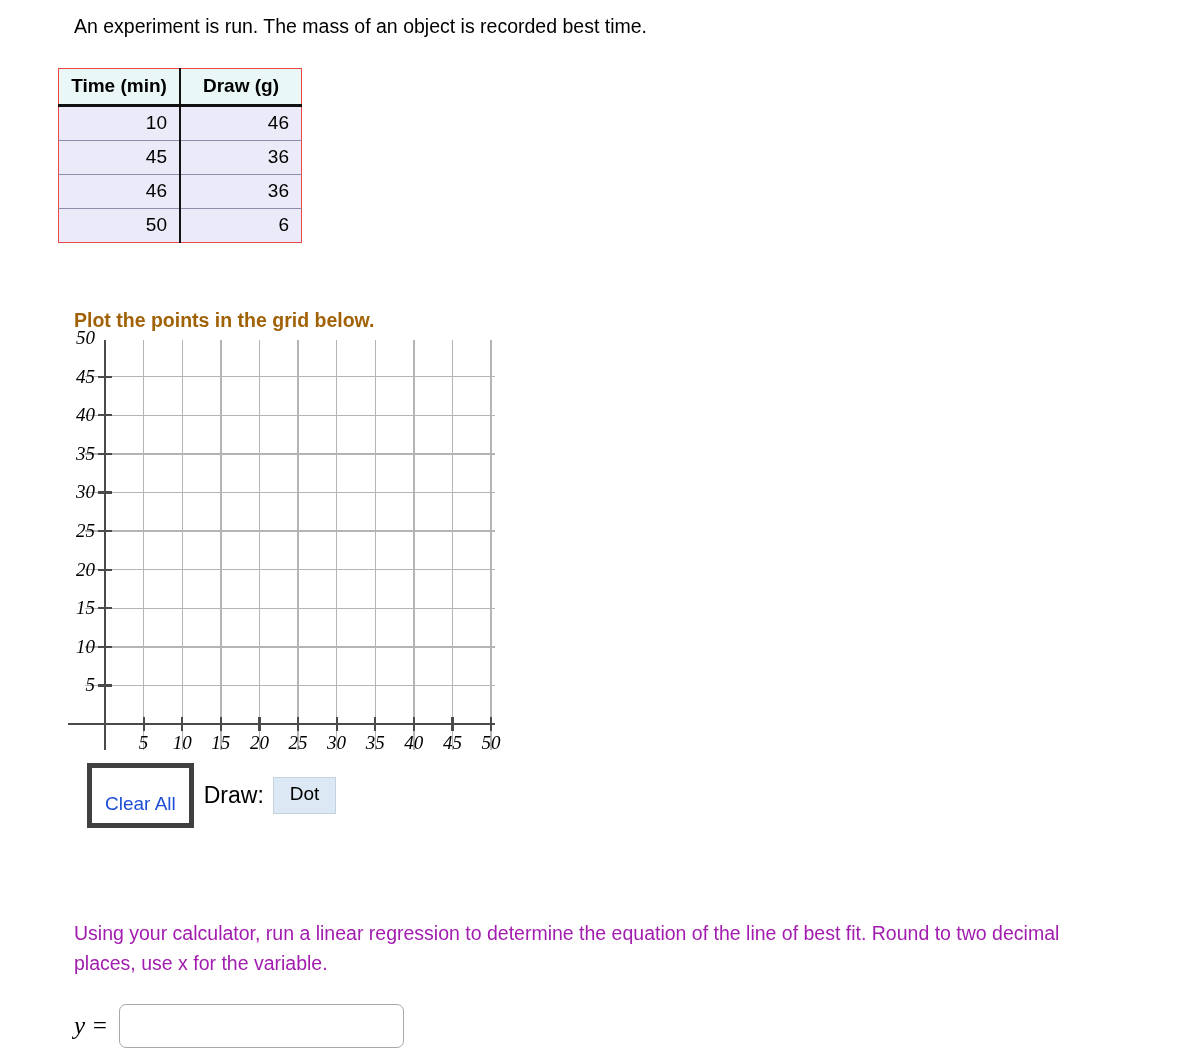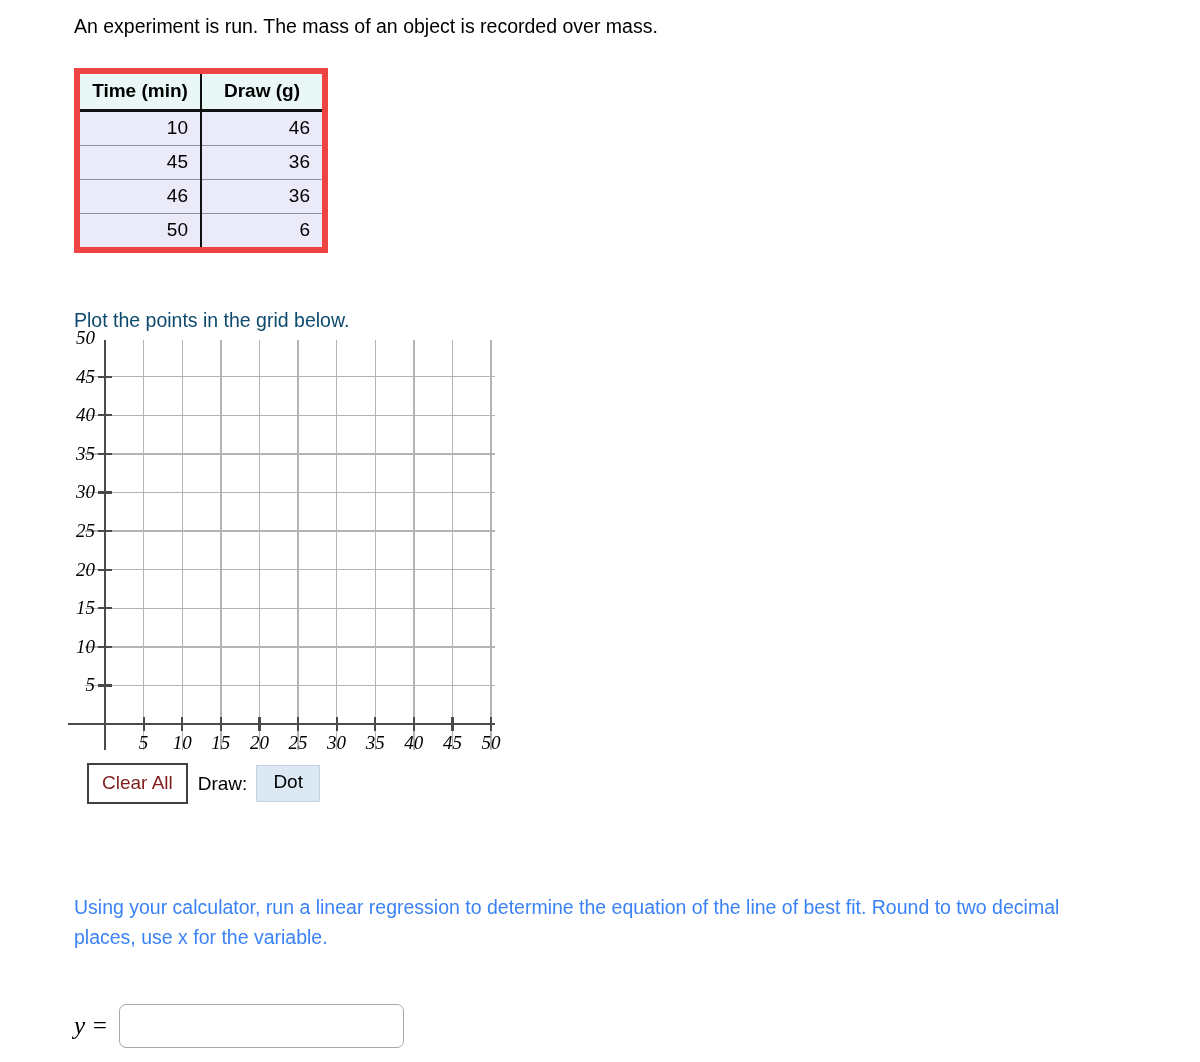"An experiment is run. The" div.prompt-intro { text: over mass -> best time }
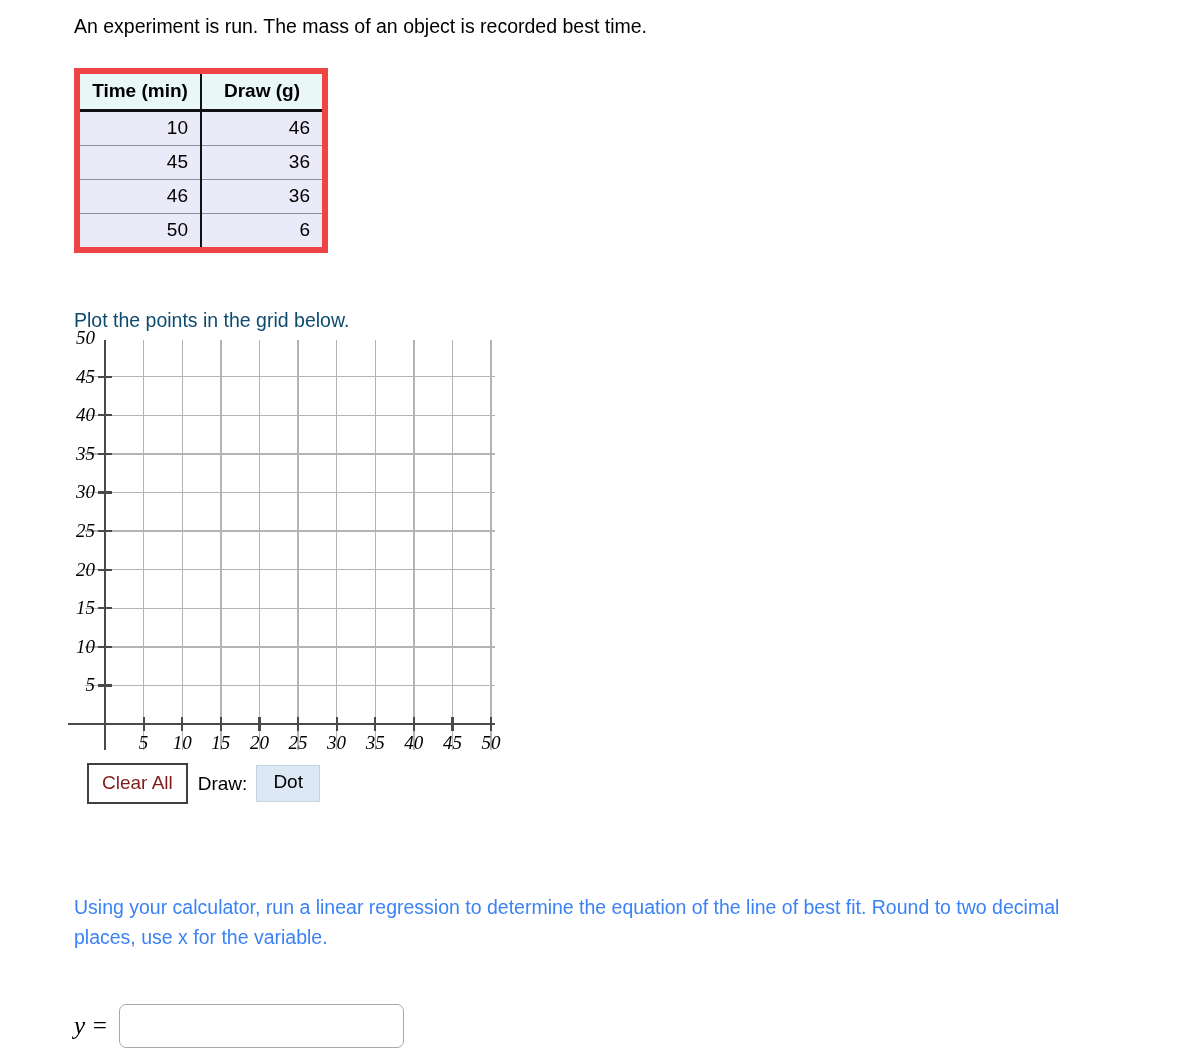"Time (min)" .data-table { border: 6px solid #ef4444 -> 1px solid #ef4444; left: 74px -> 58px }
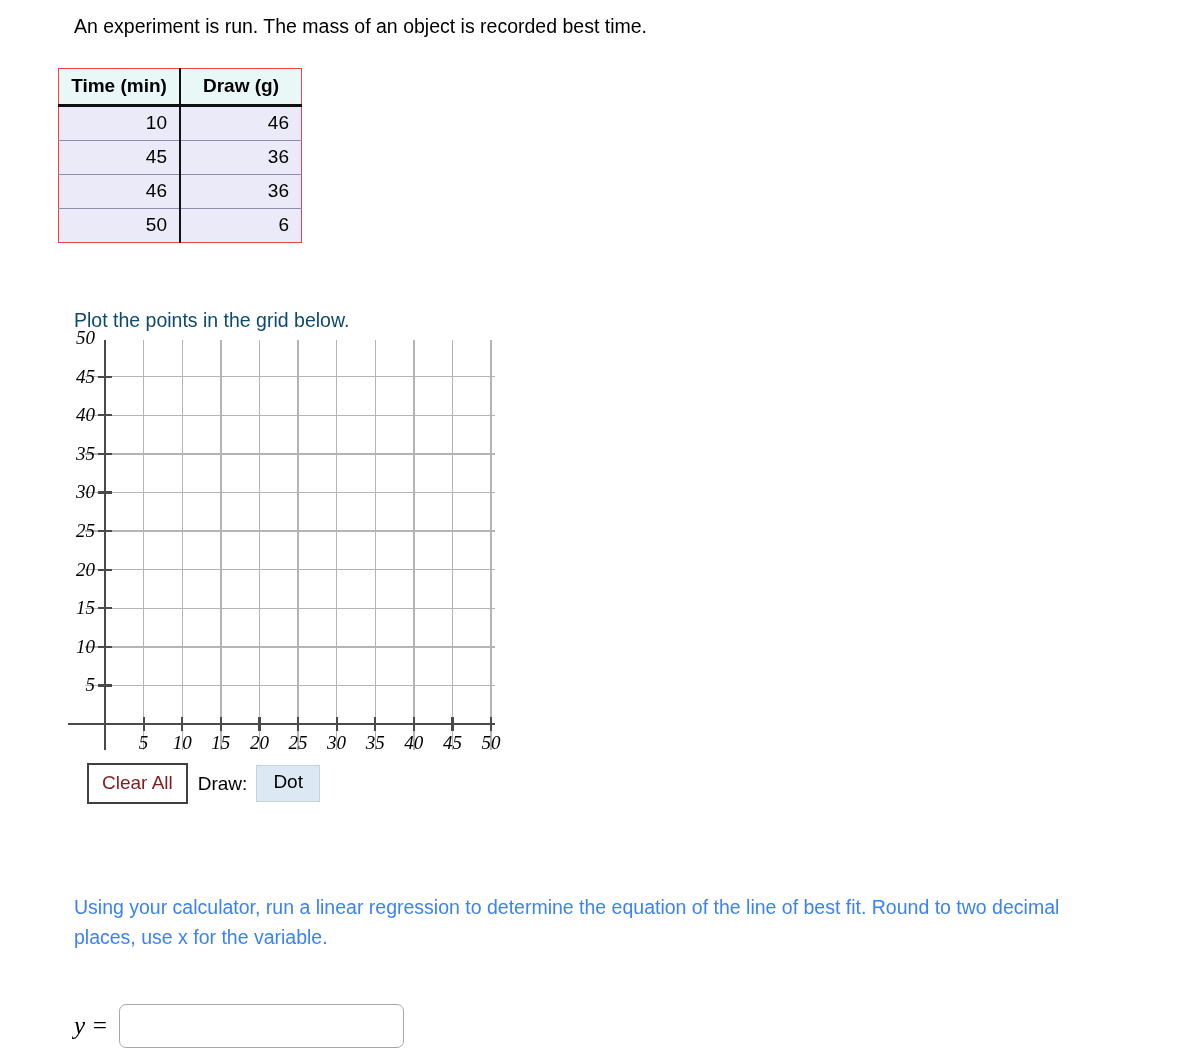"Plot the points in the" .prompt-plot { color: #0c4a6e -> #a16207; font-weight: none -> bold }
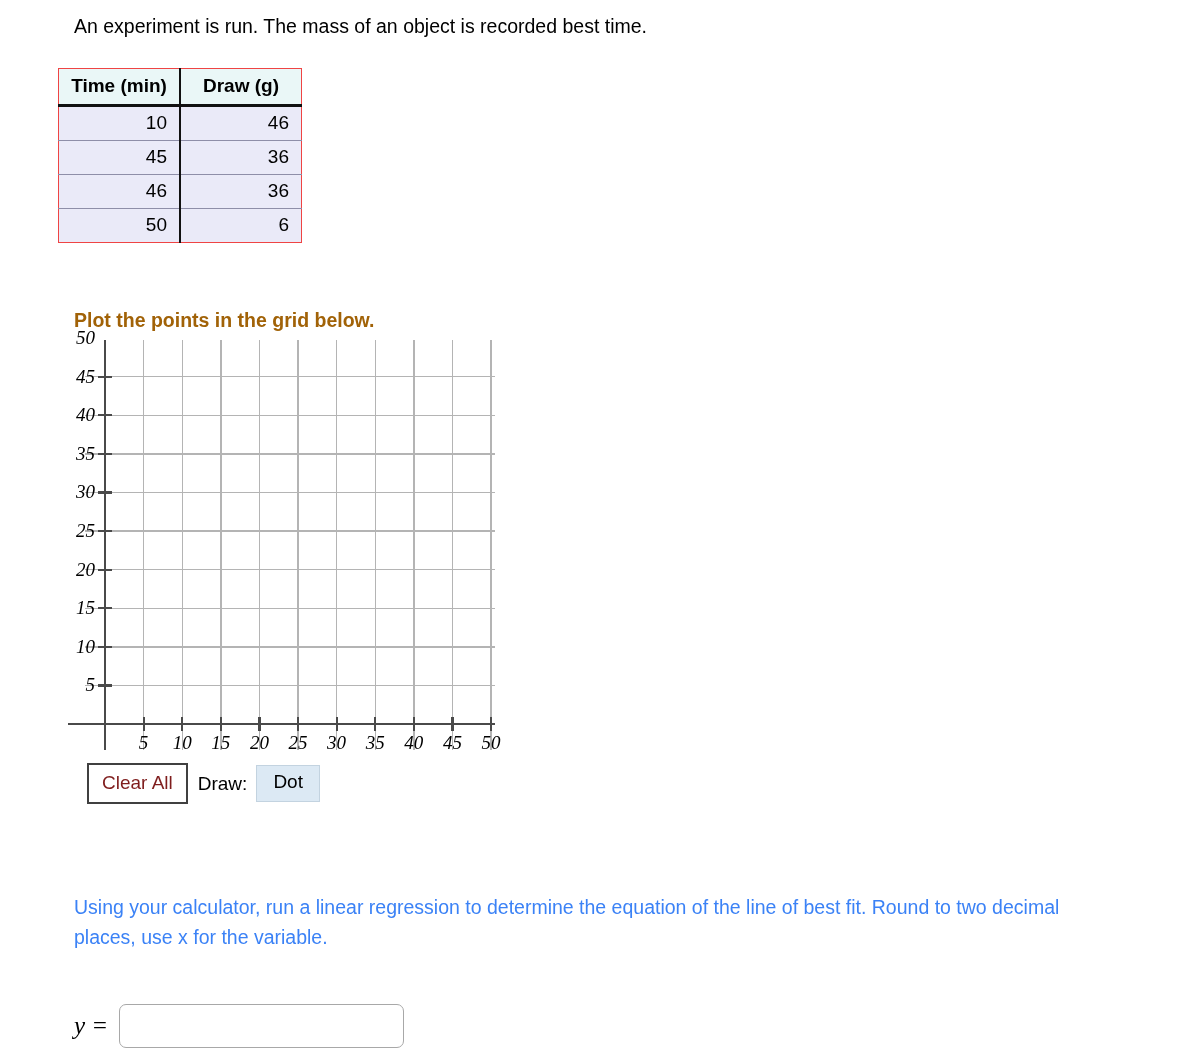"Clear All" .btn-clear-all { border: 2px solid #404040 -> 5px solid #404040; color: #7f1d1d -> #1d4ed8; padding: 7px 13px 8px 13px -> 25px 13px 8px 13px }
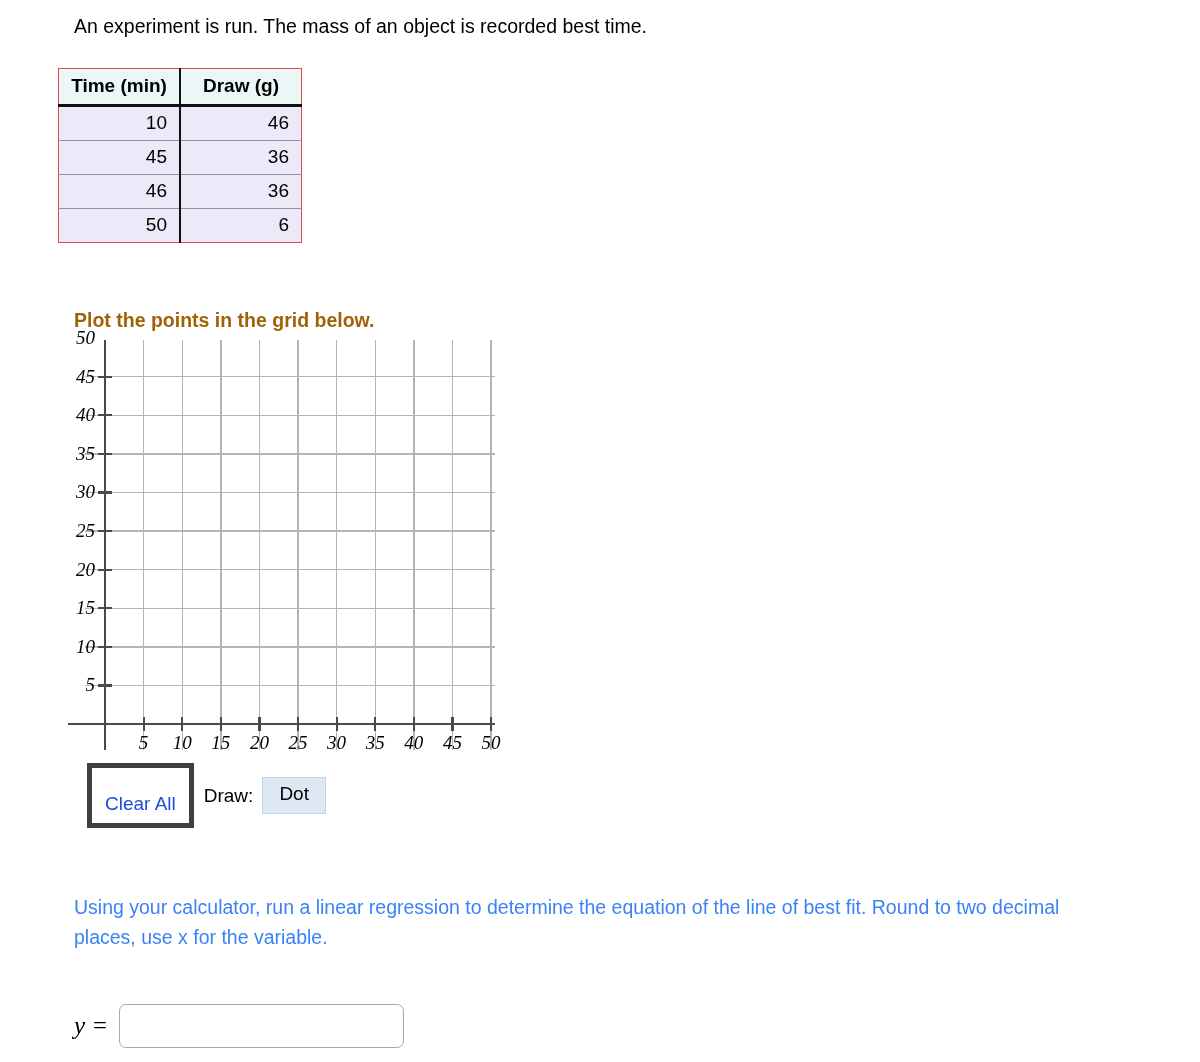"Draw:" .draw-label { font-size: 19px -> 23px }
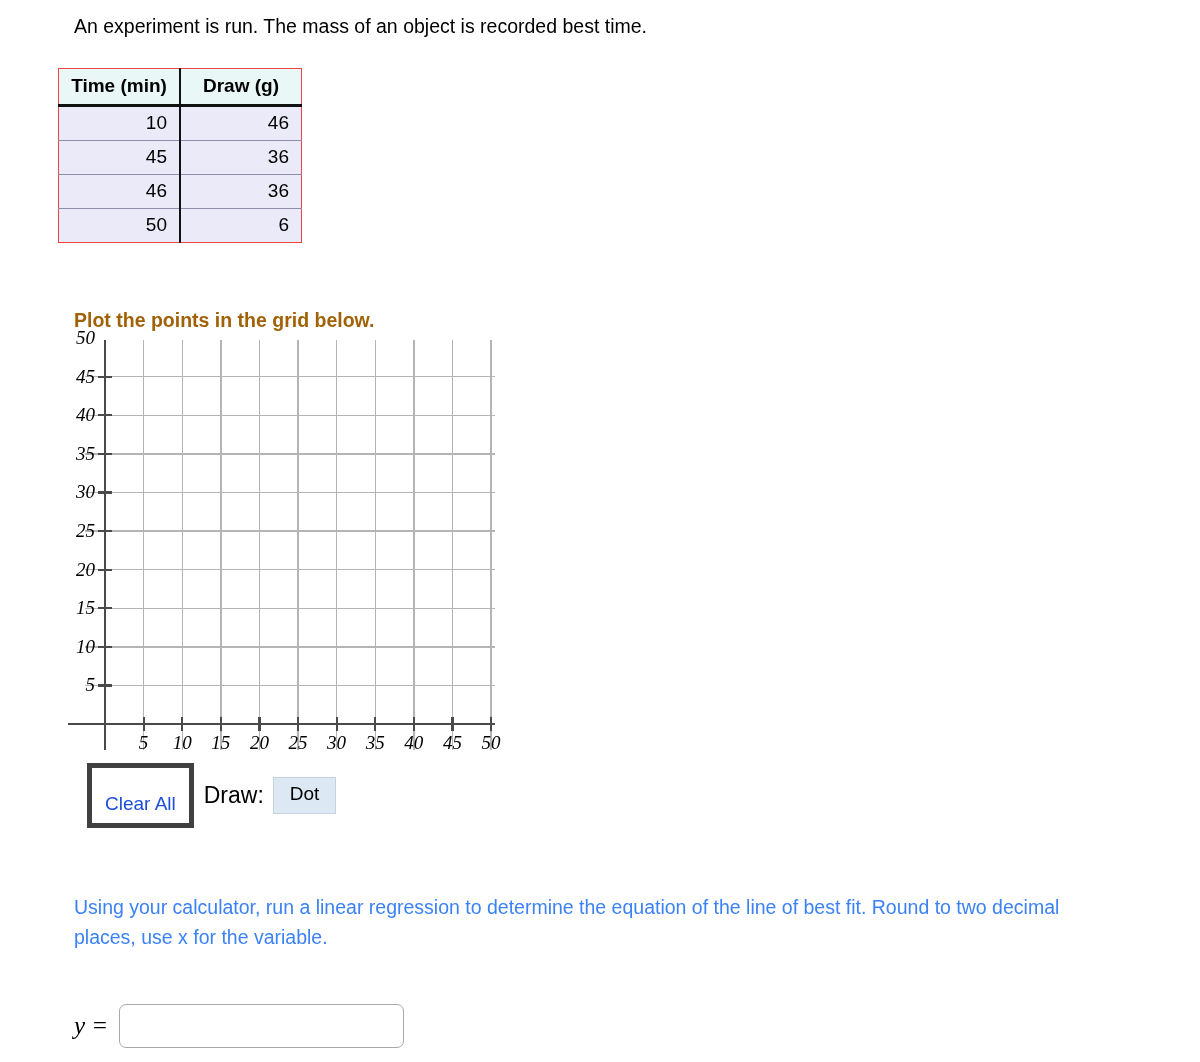"Using your calculator, run a" .prompt-regression { color: #3b82f6 -> #a21caf; top: 892px -> 918px }
